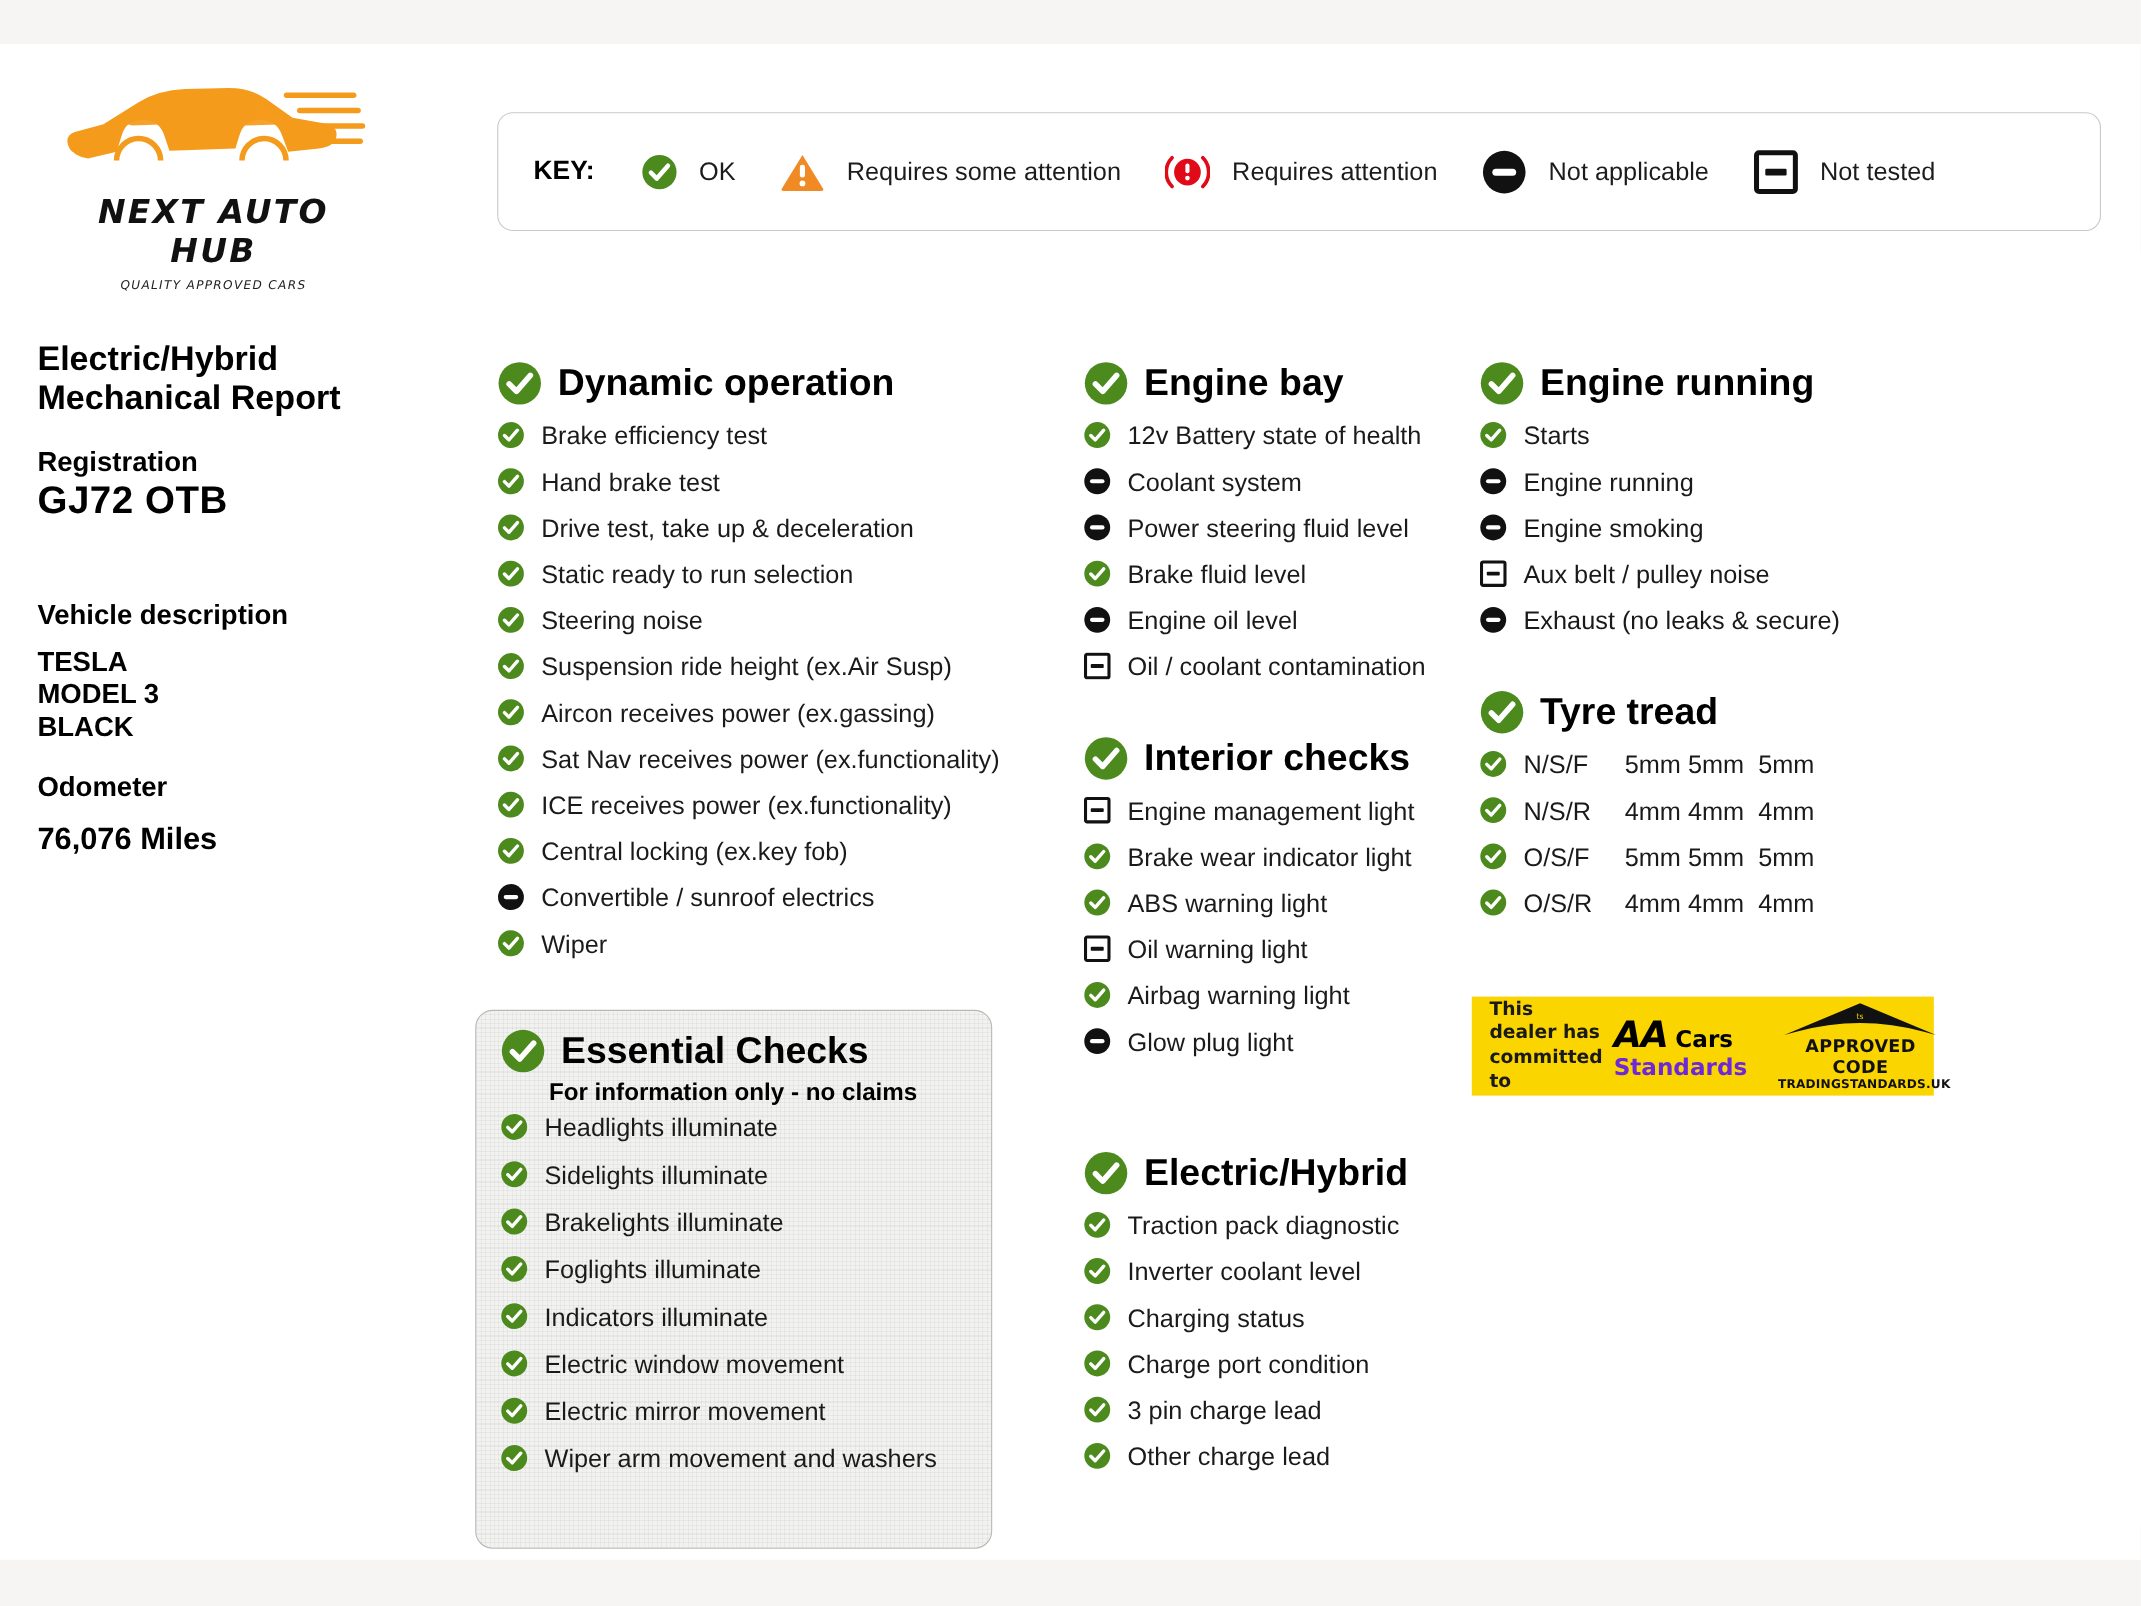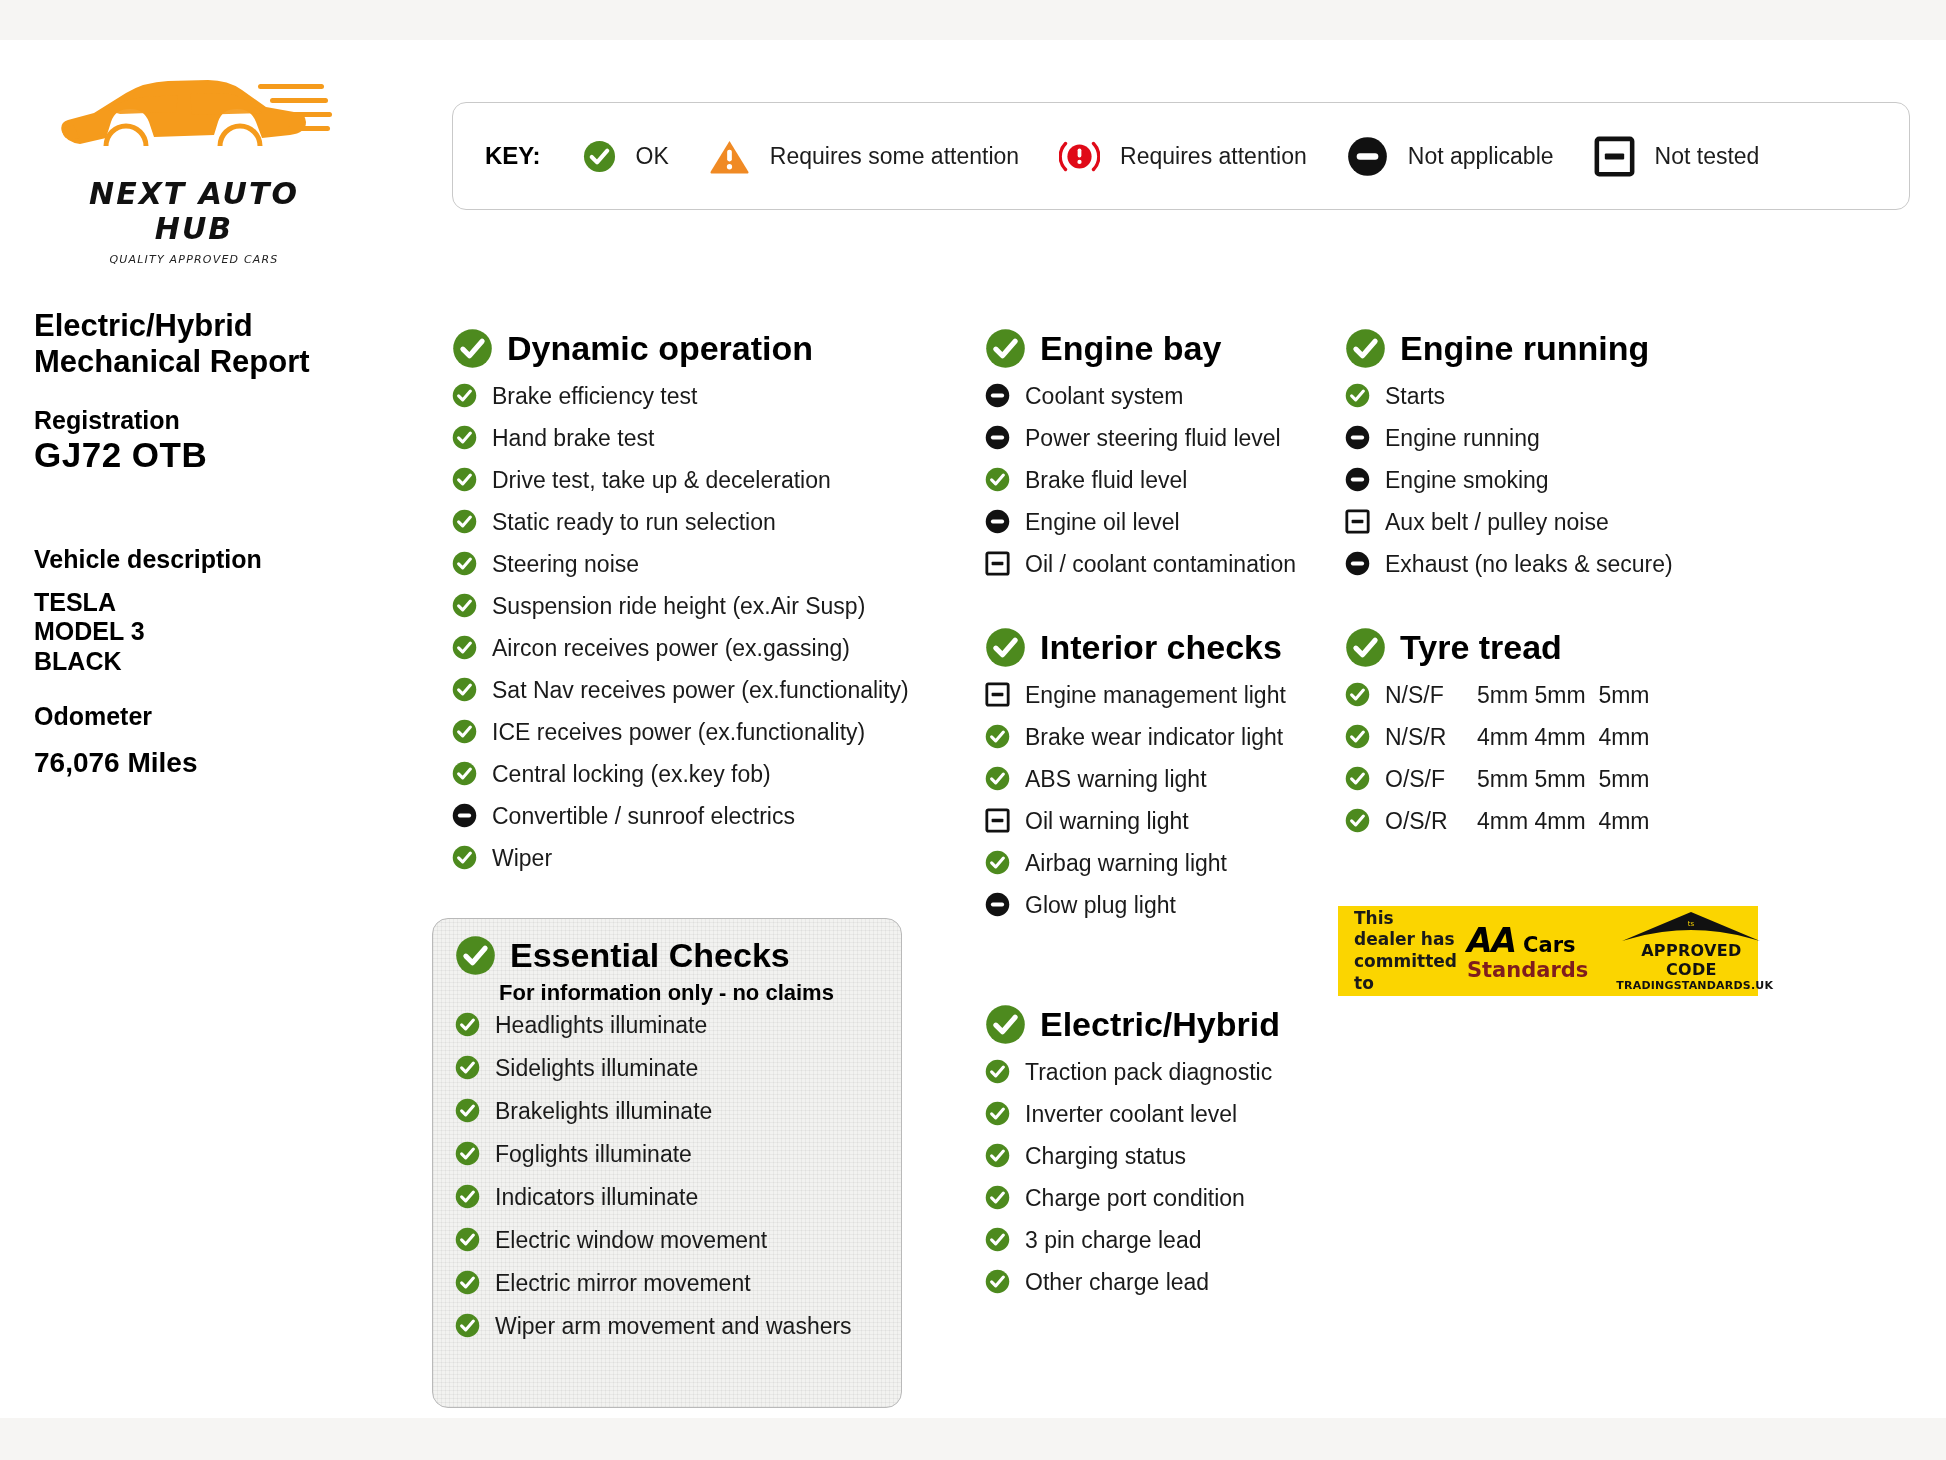"12v Battery state of health" div.chk-row { html: none -> <div> <svg> <circle></circle> <path></path> </svg> <span>12v Battery state of health</span> </div> }
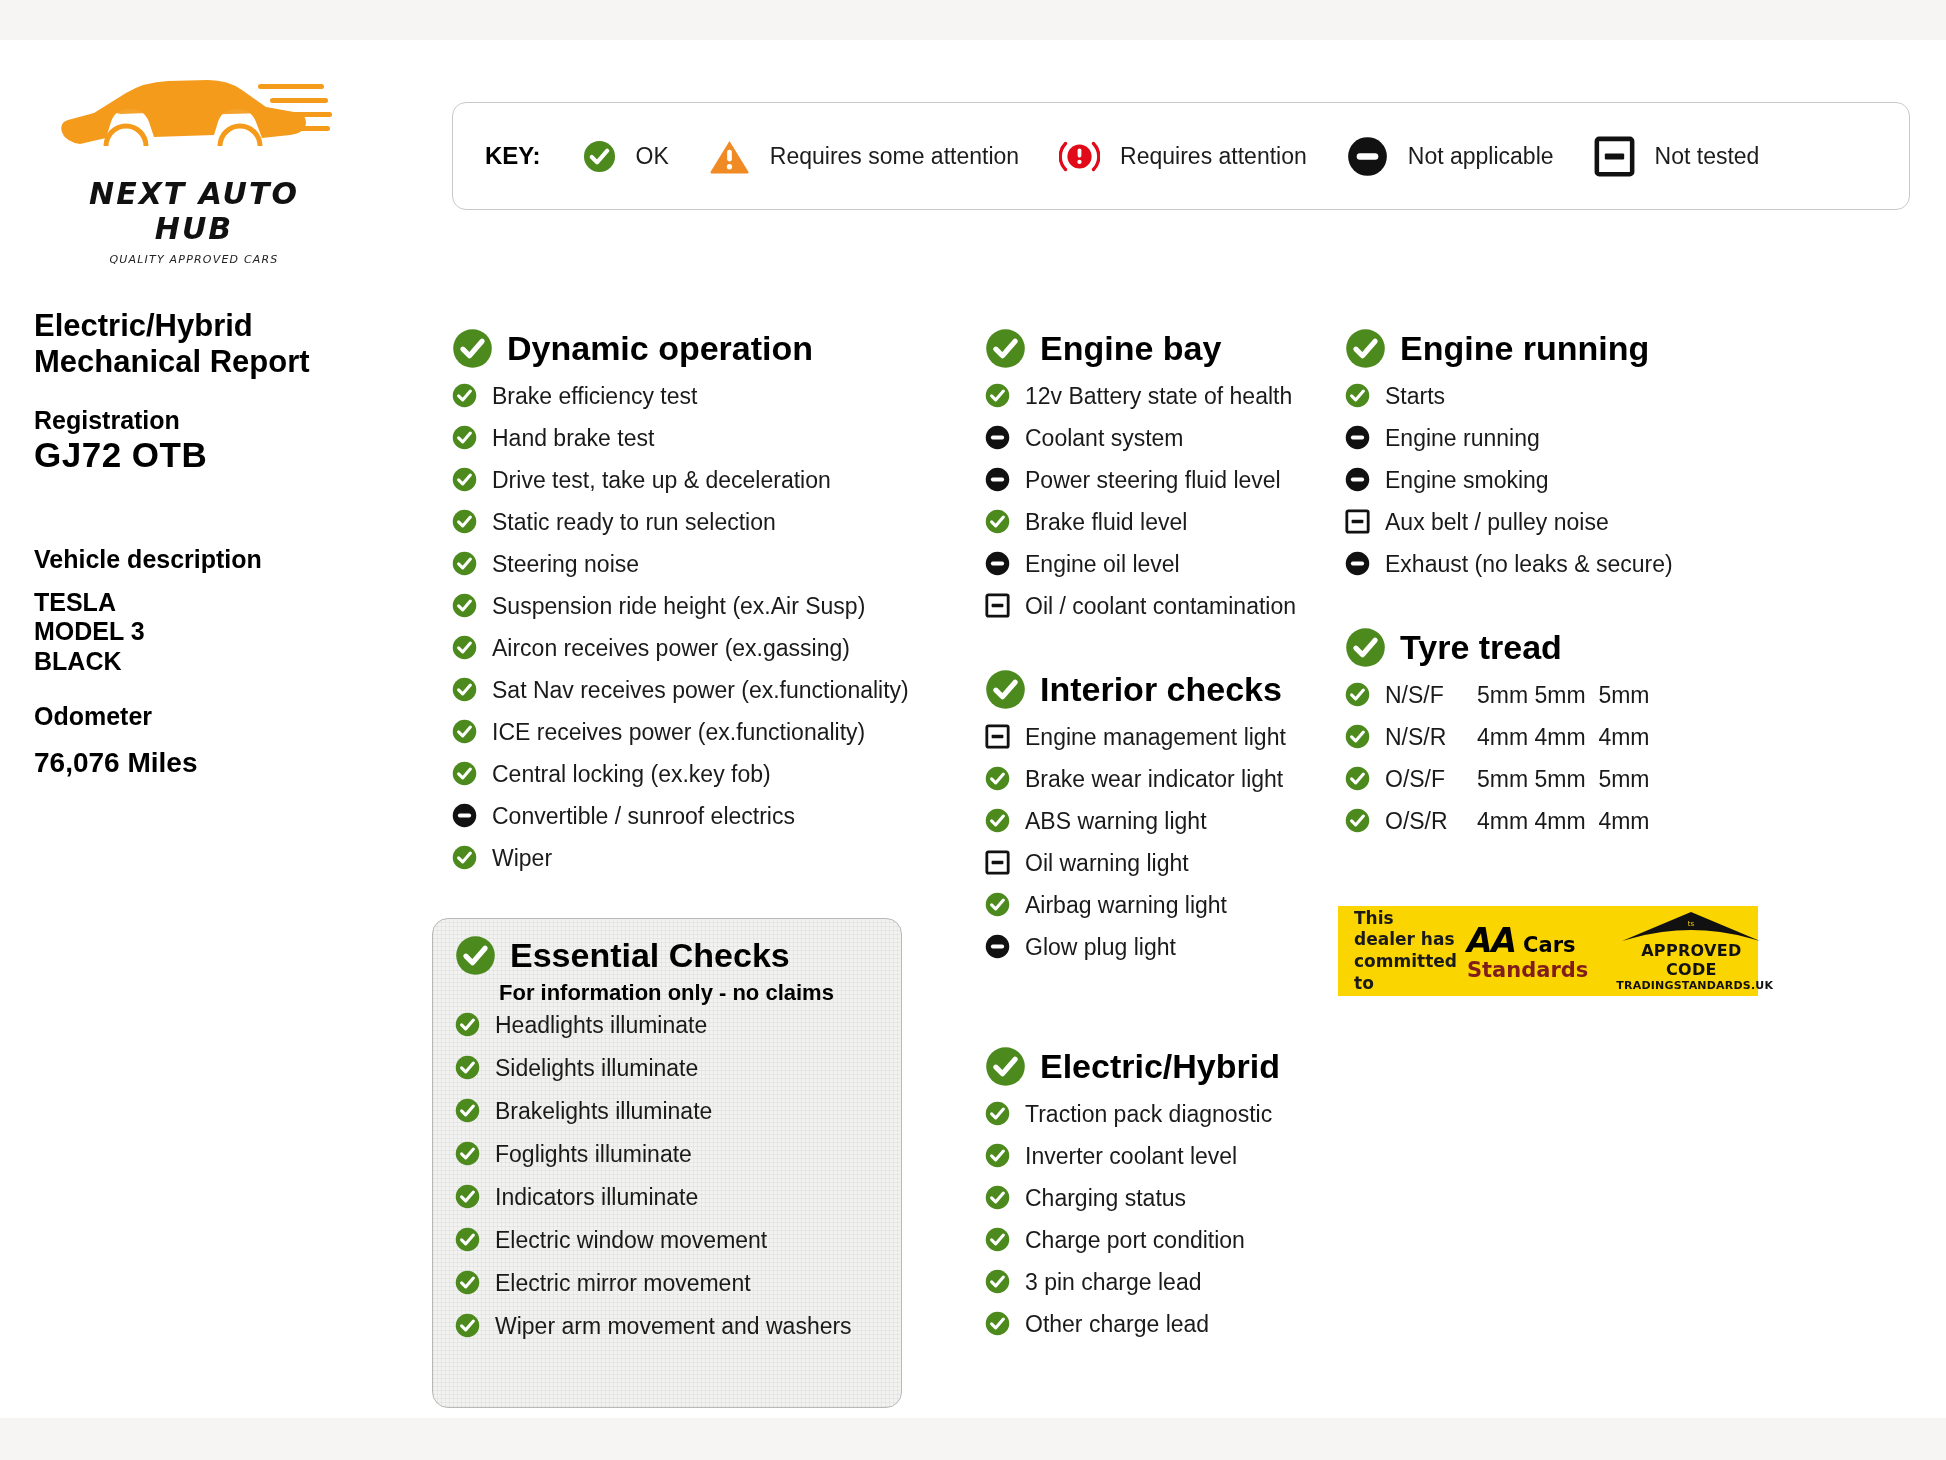"Standards" .aa-standards { color: #7f1d1d -> #6d28d9 }
